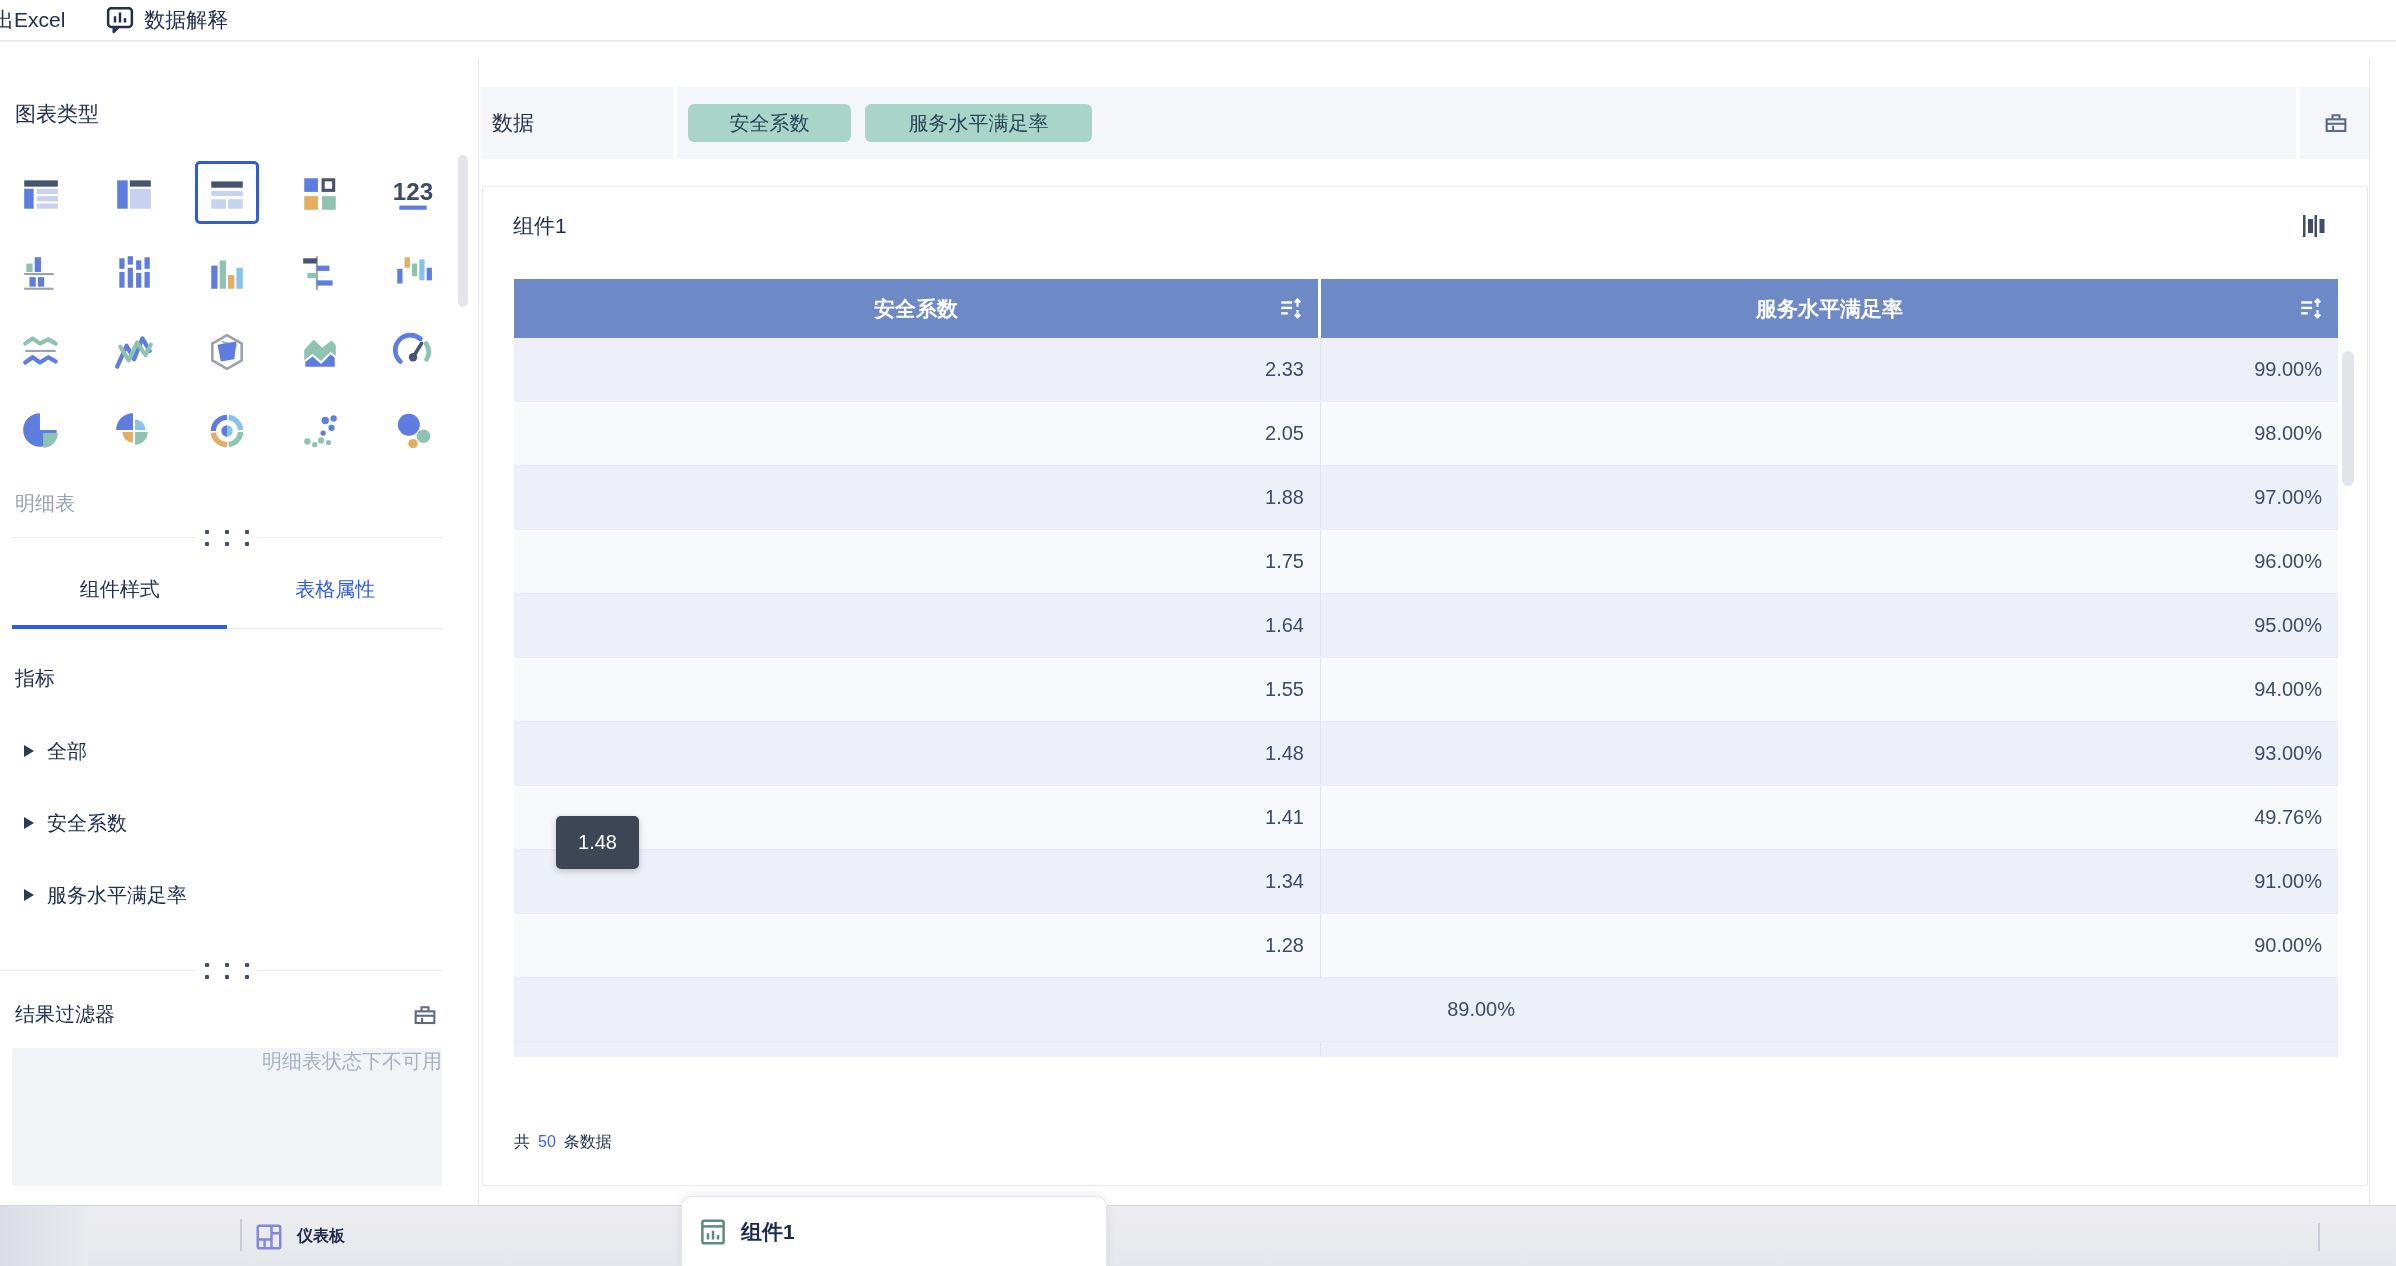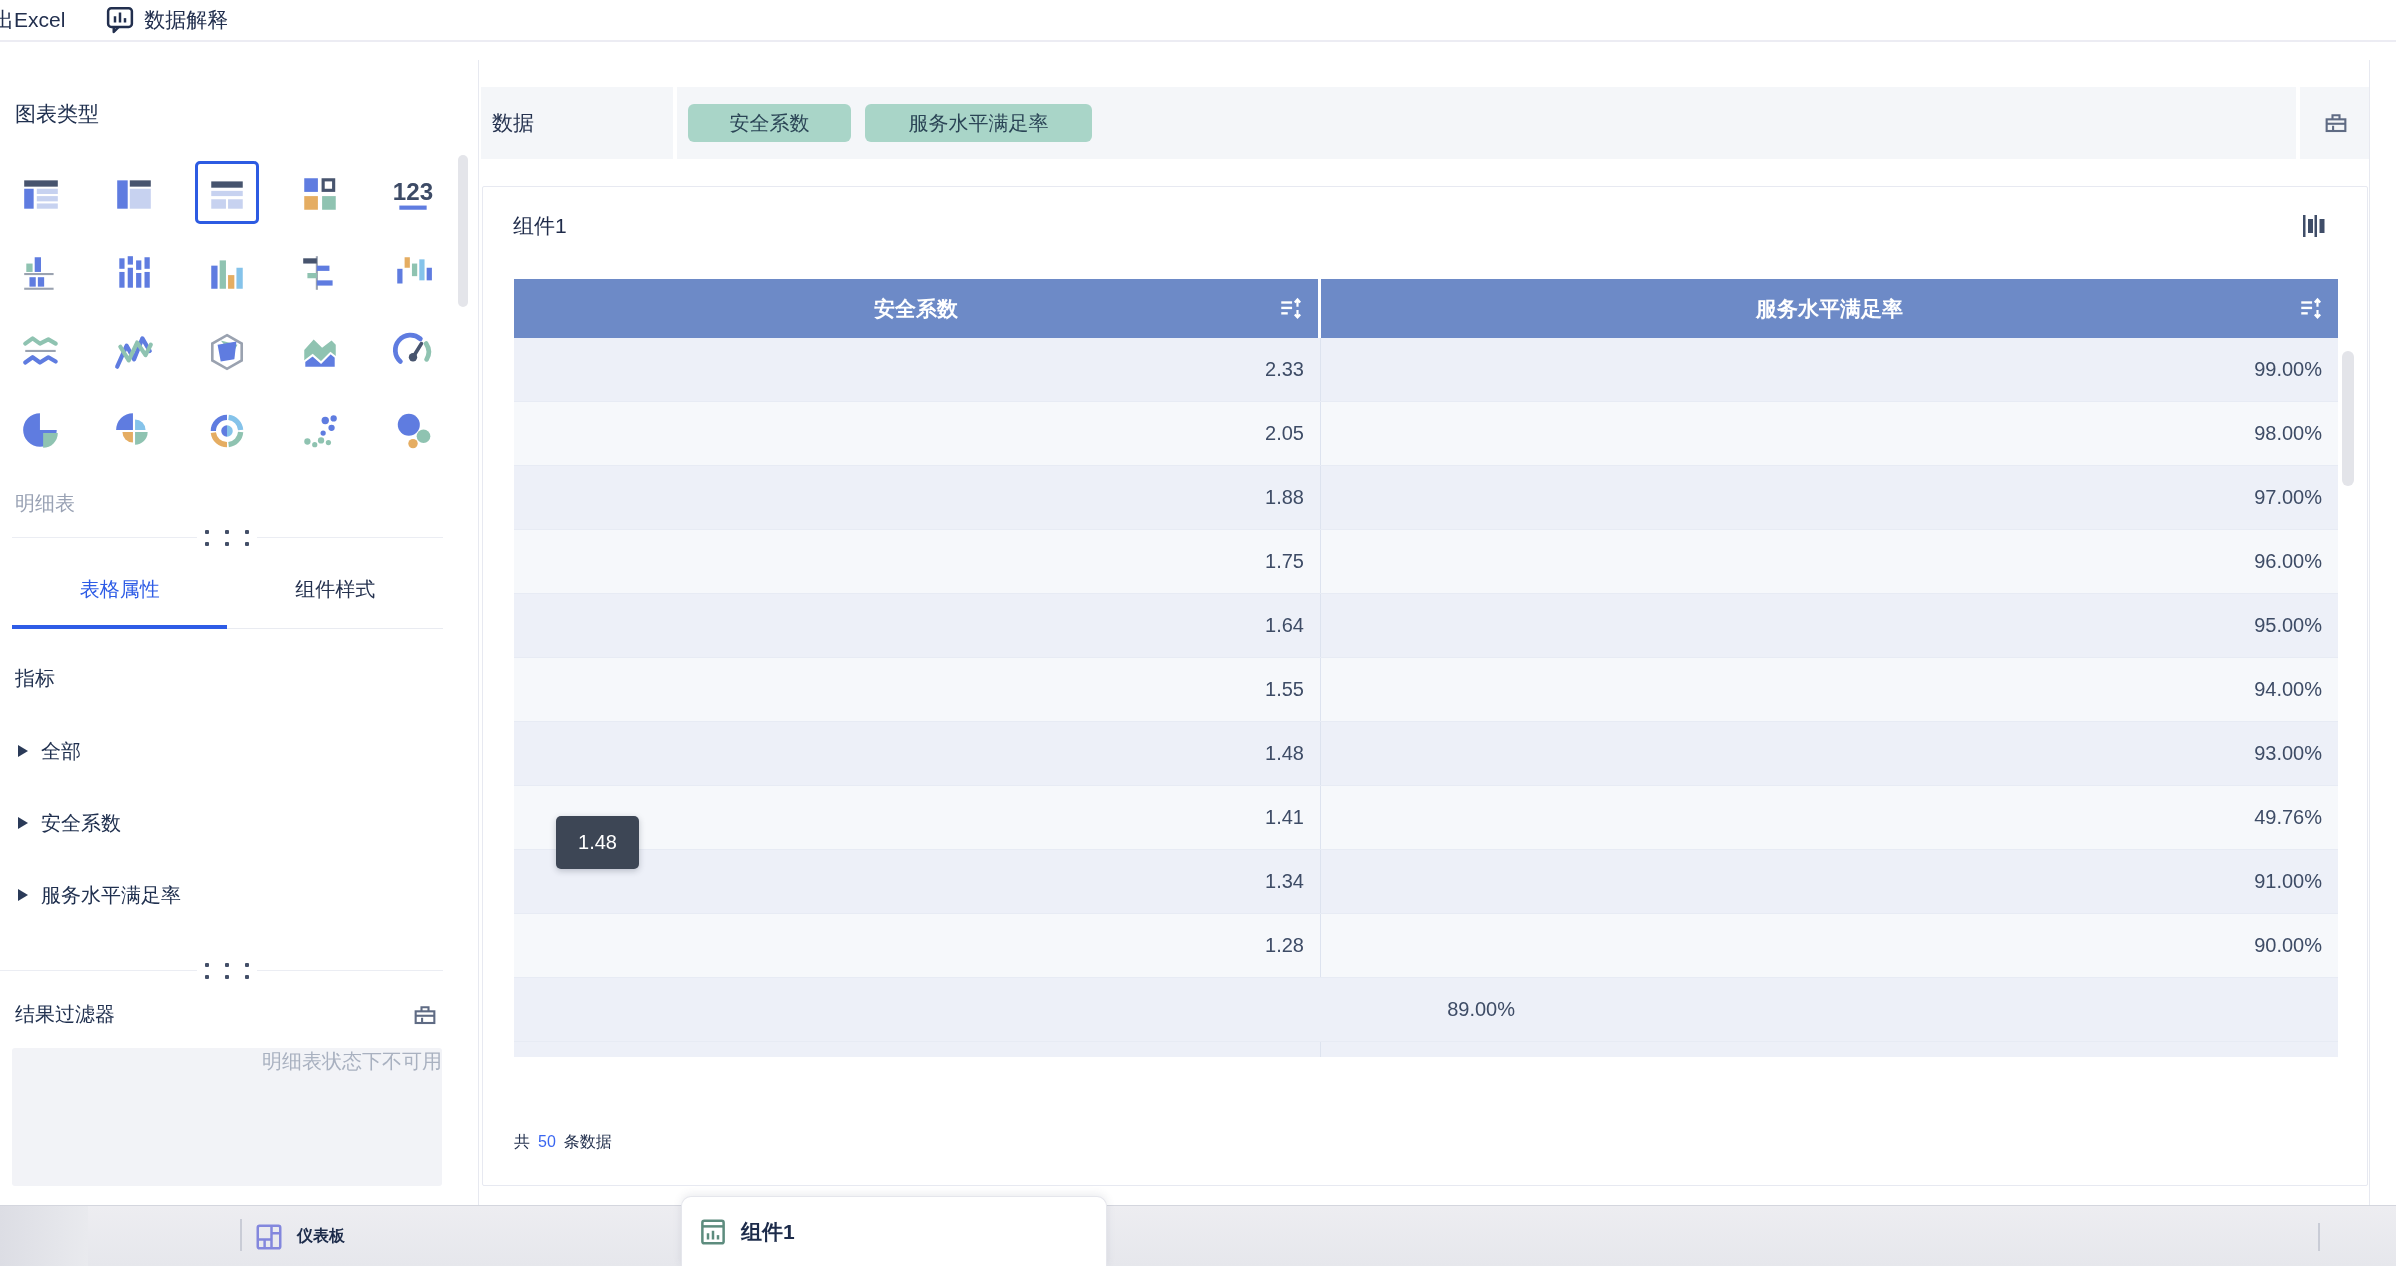"表格属性" div.ptab { order: before "组件样式" -> after "组件样式" }
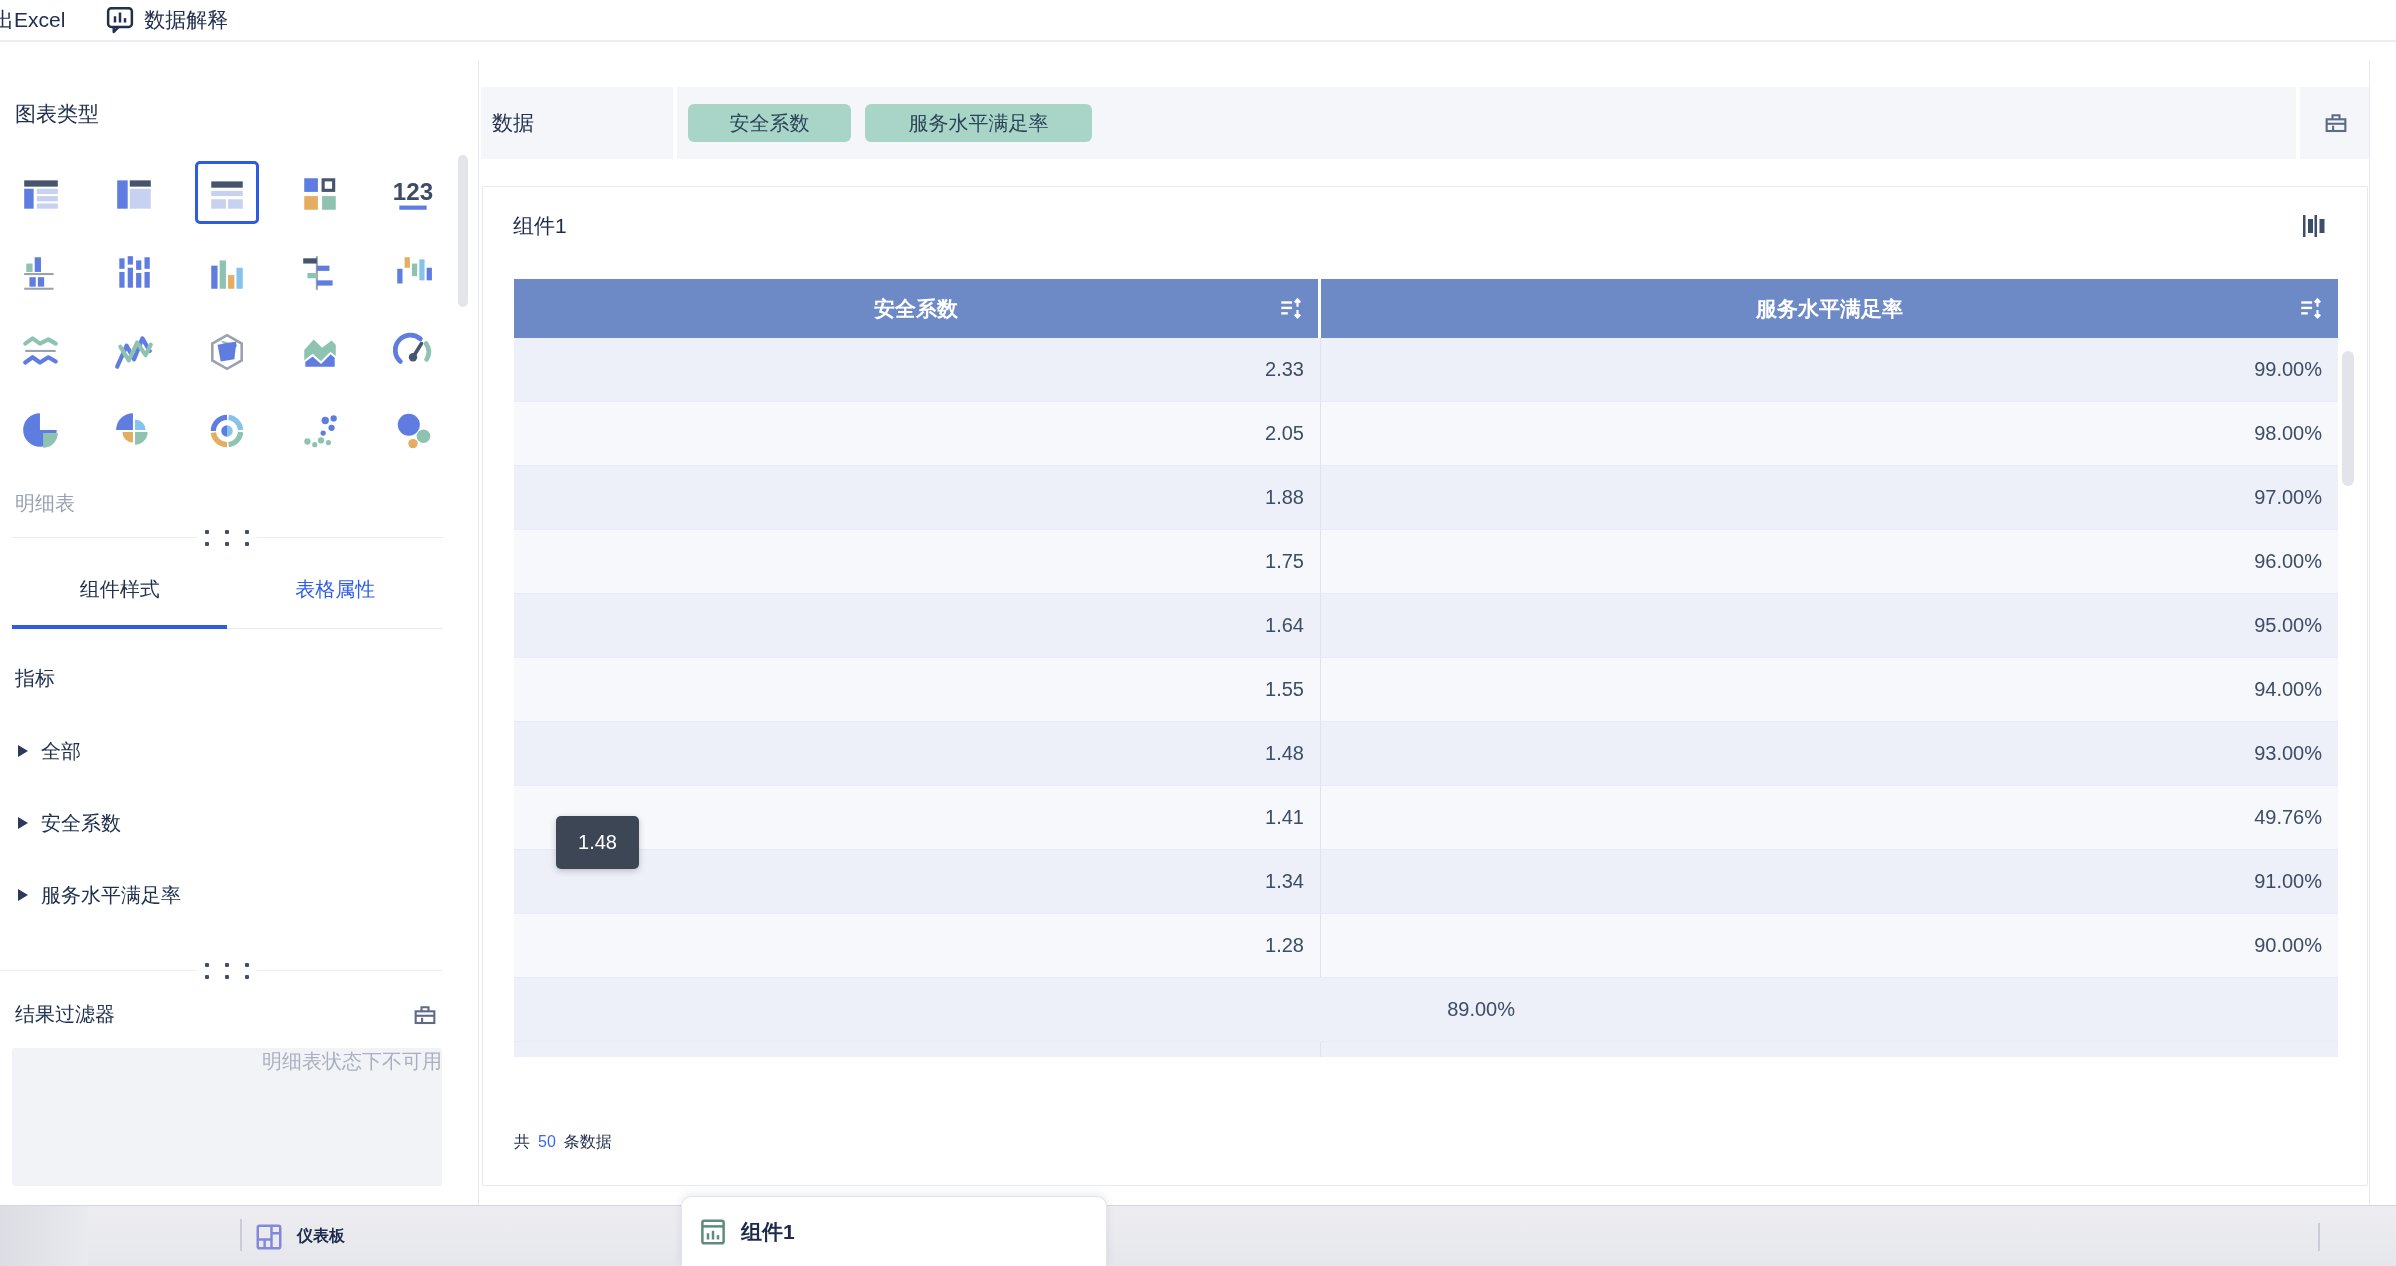"全部" .metric { left: 18px -> 24px }
